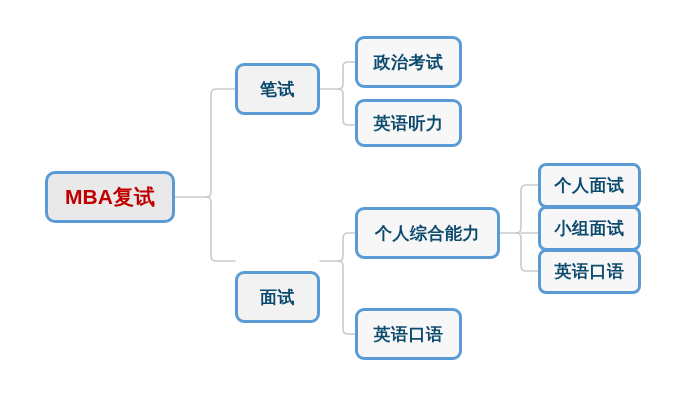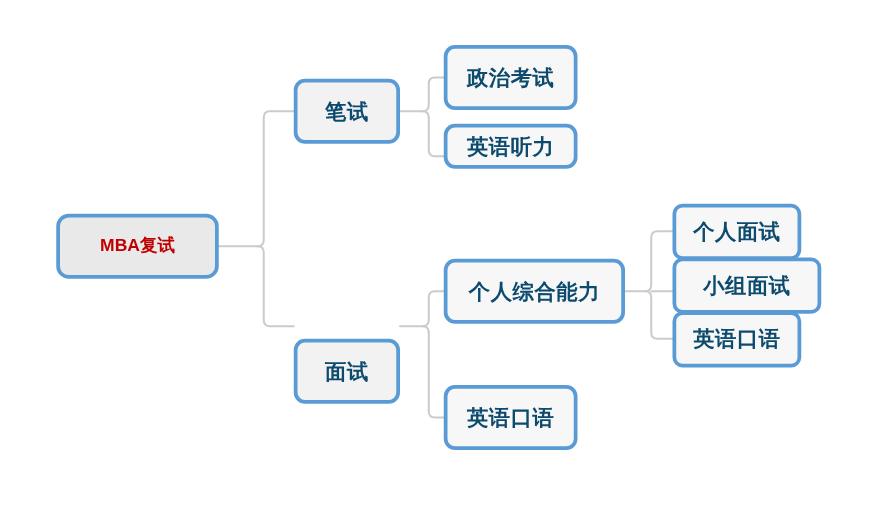"英语听力" div.node { height: 36px -> 48px }
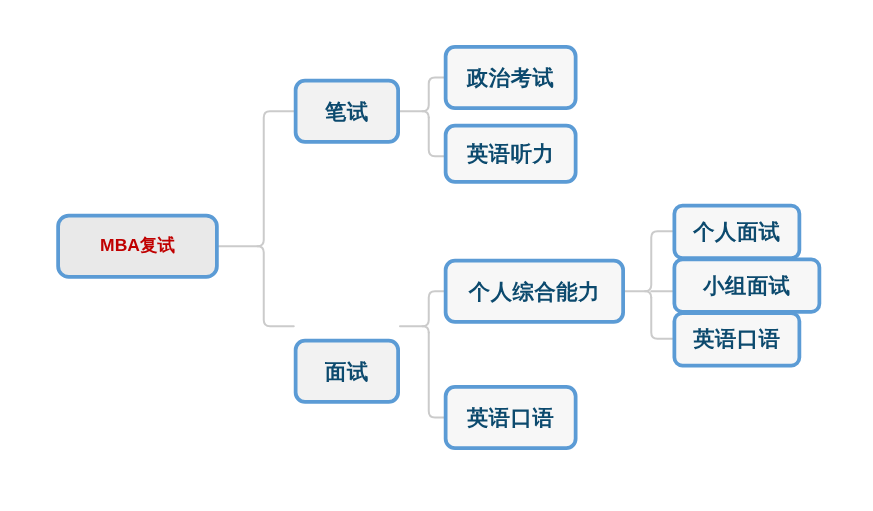"MBA复试" .node.root { font-size: 14px -> 21px }
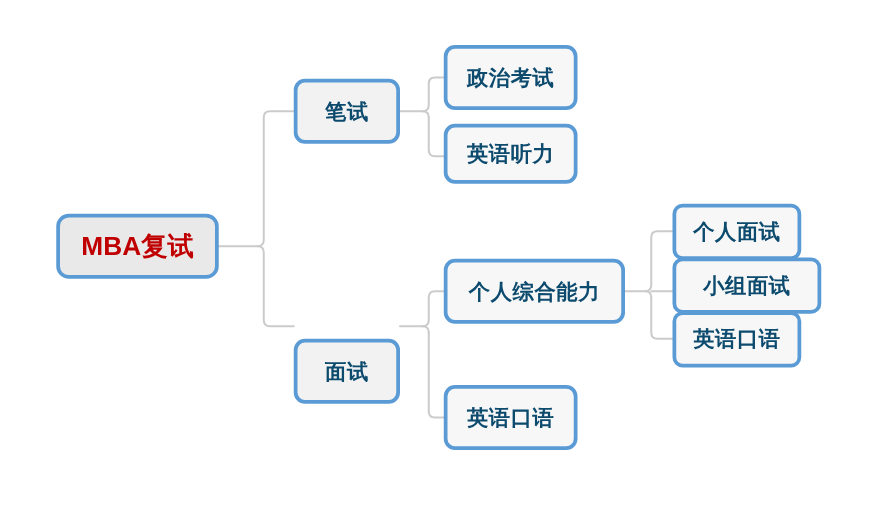"小组面试" div.node { width: 119px -> 103px }
